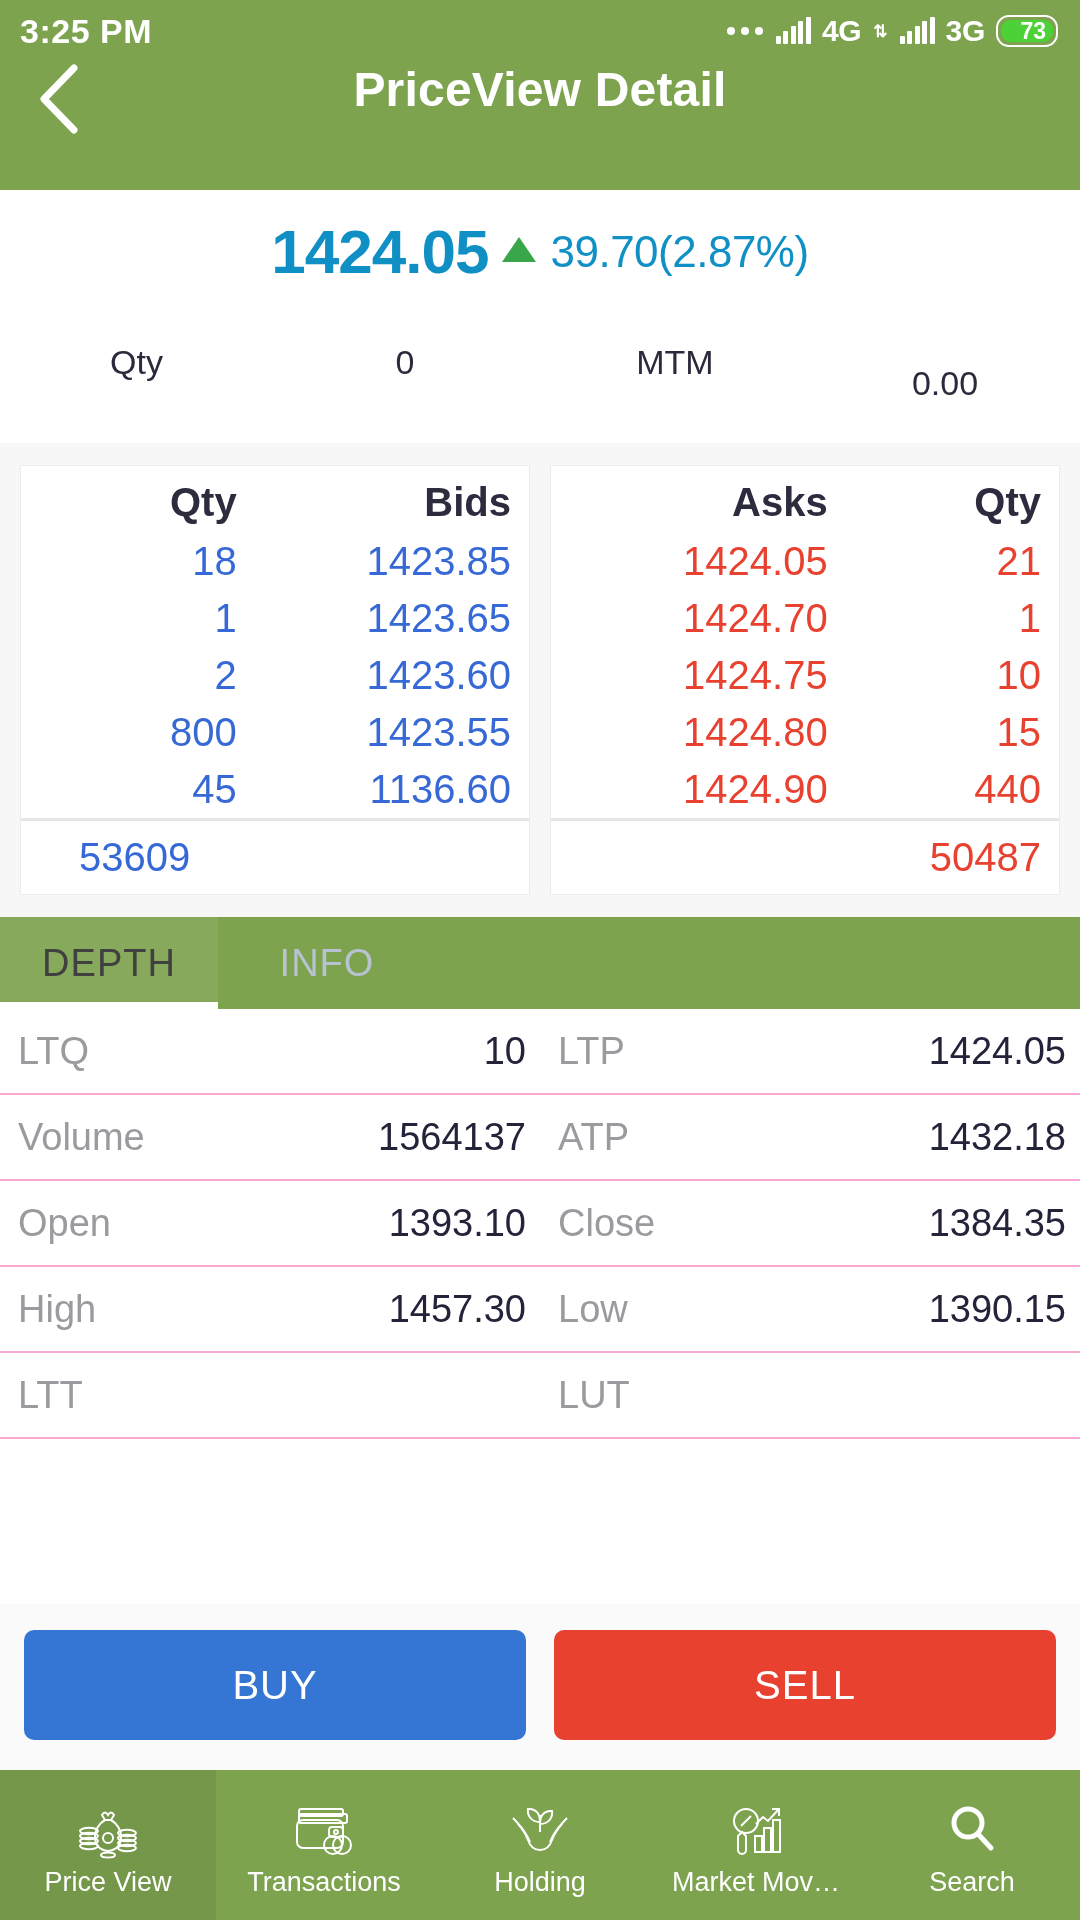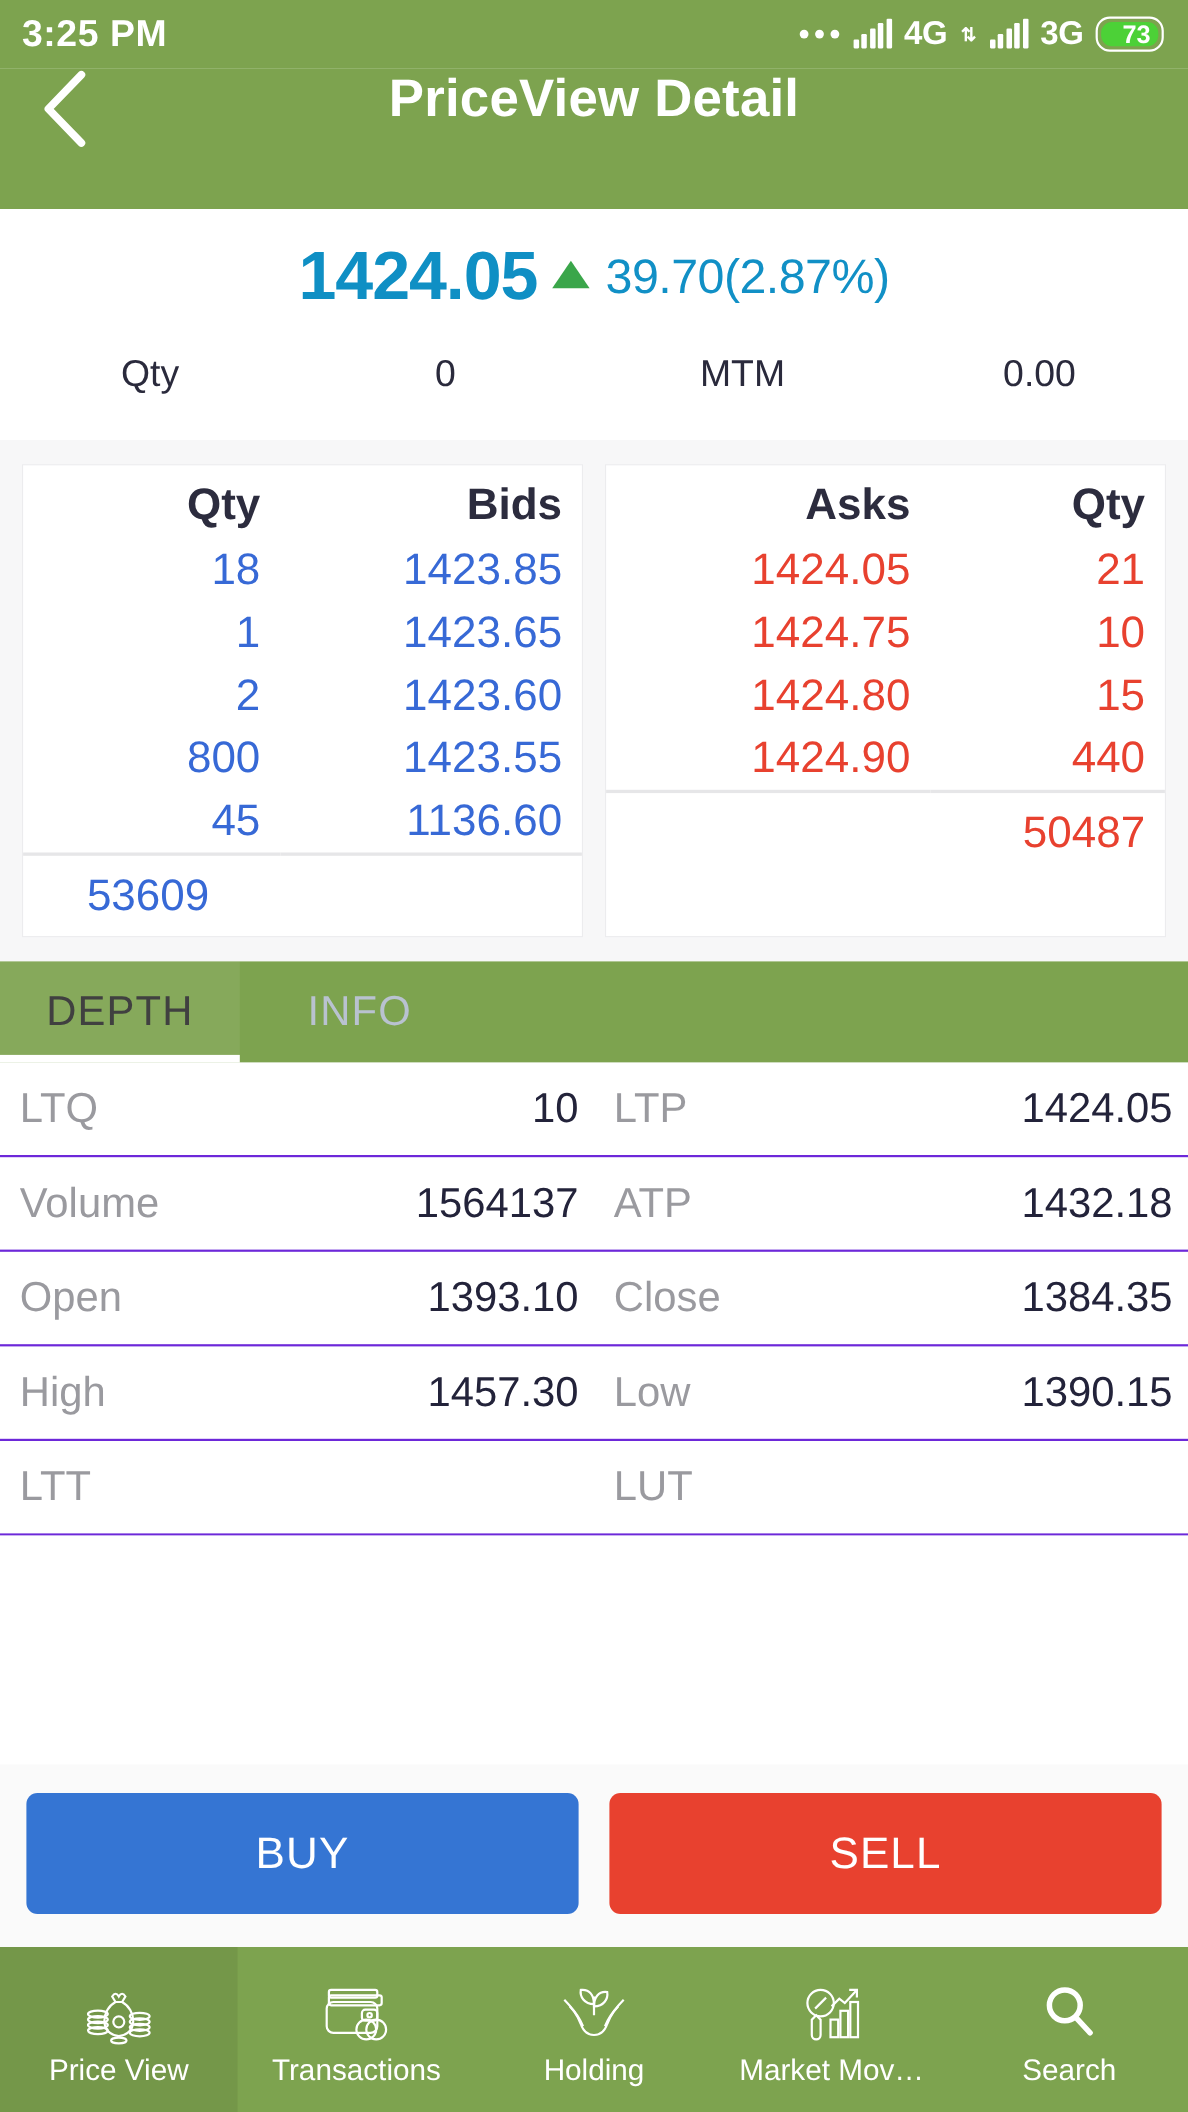"0.00" .qtymtm .c4 { margin-top: none -> 43px }
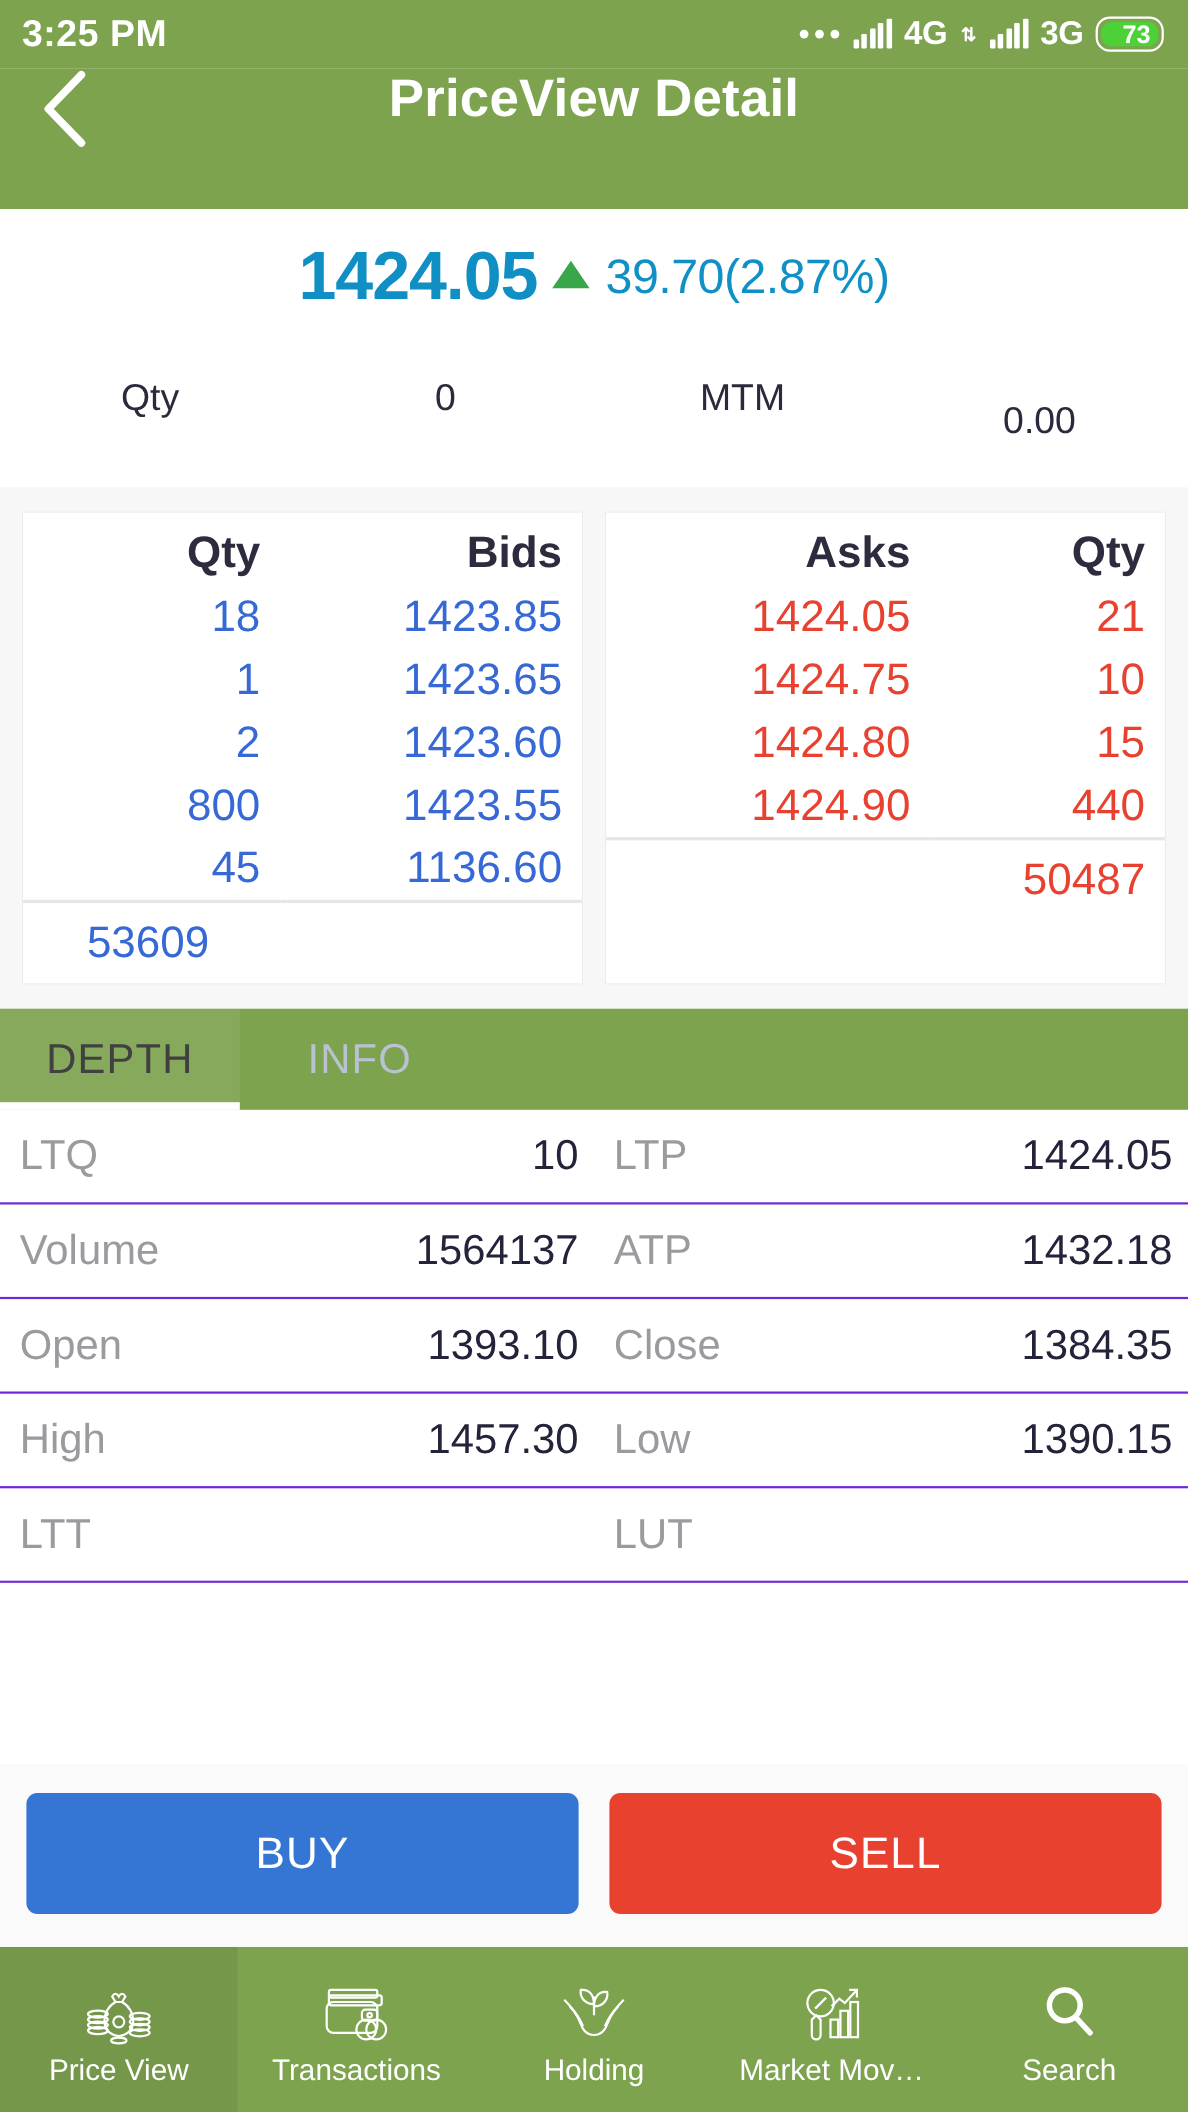"1424.70" tr { html: none -> <tr> <td>1424.70</td> <td>1</td> </tr> }
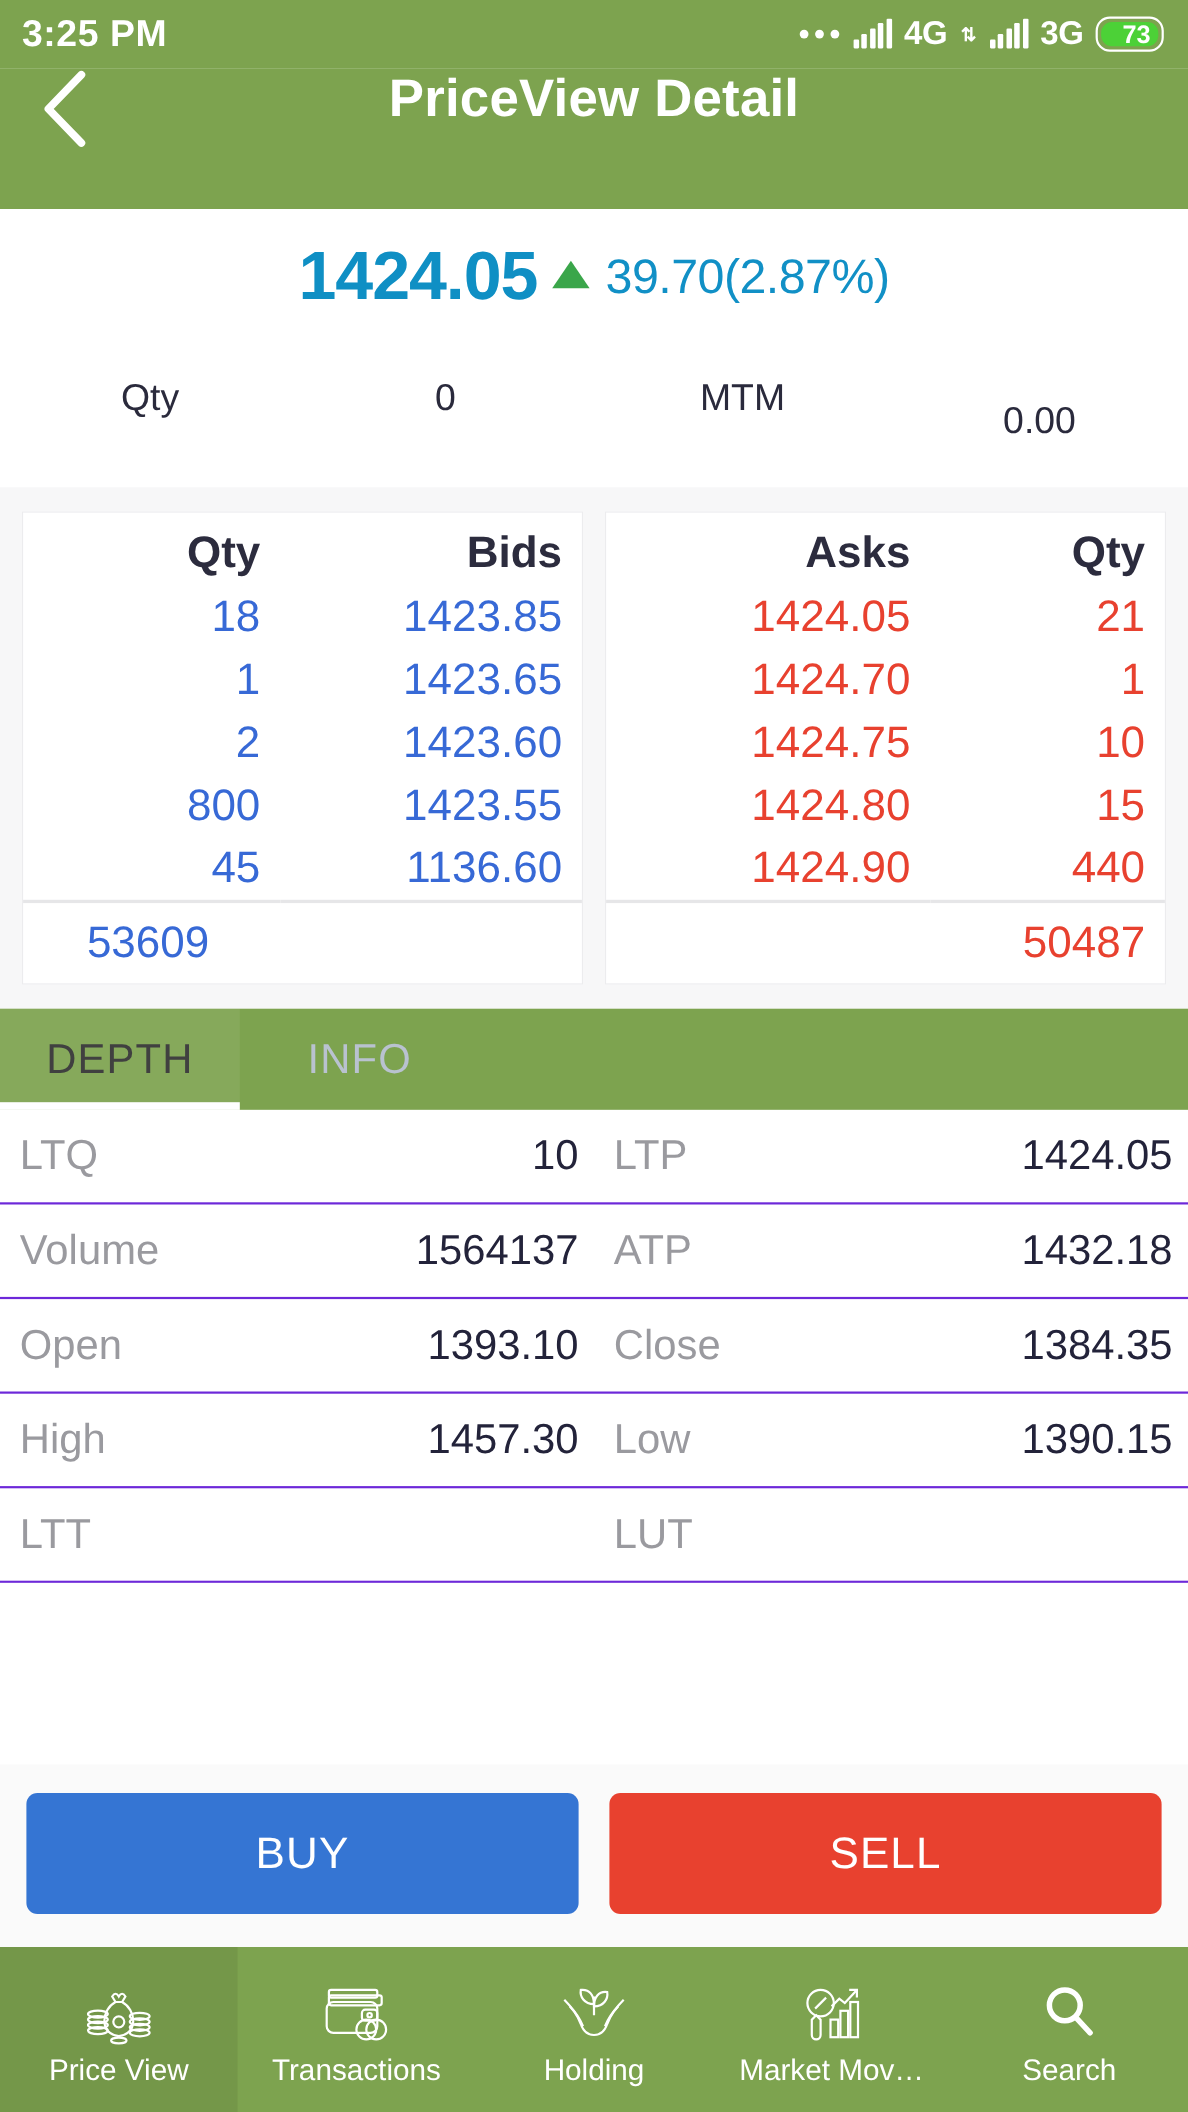"LTQ" .info-row { border-bottom: 2px solid #6d28d9 -> 2px solid #f9a8d4 }
